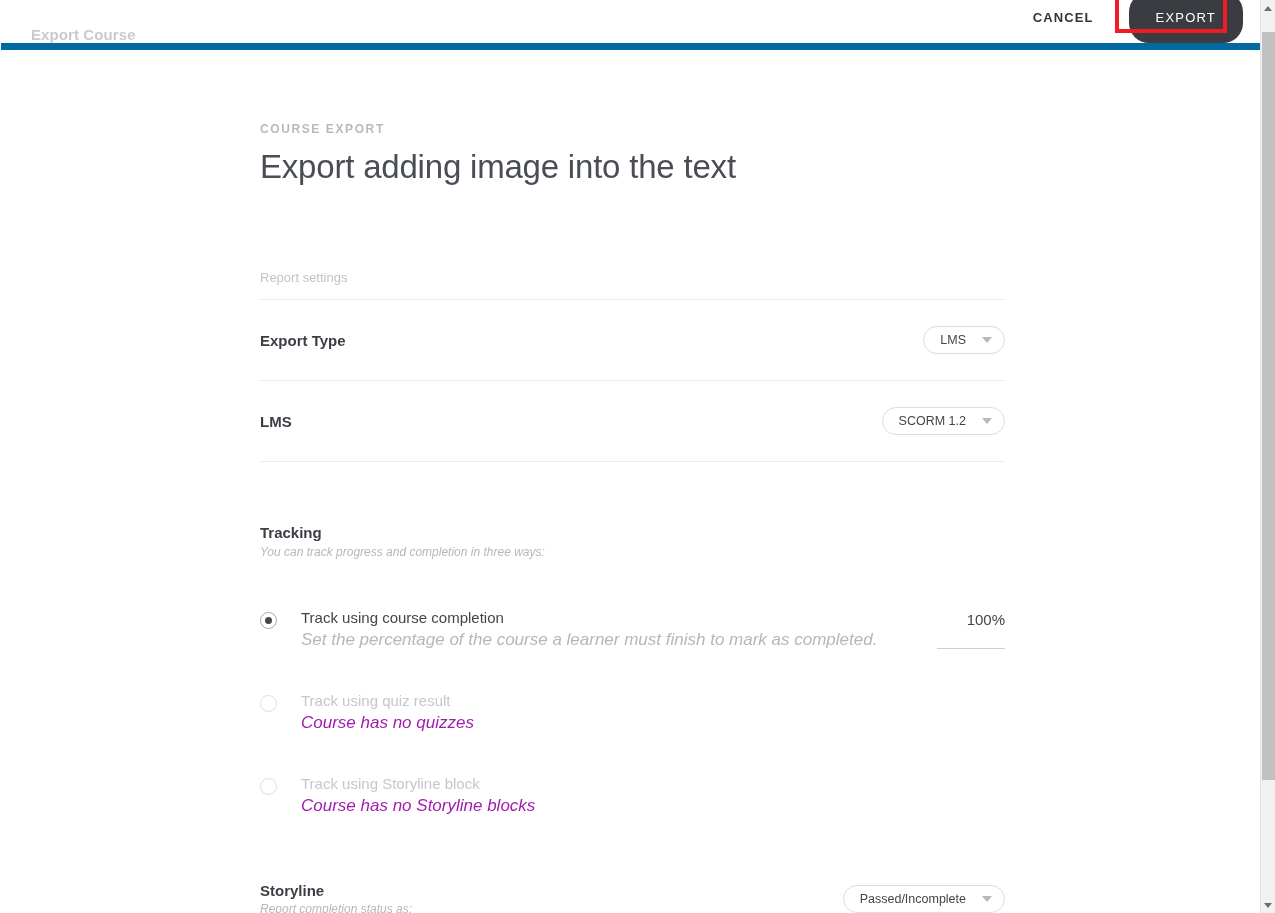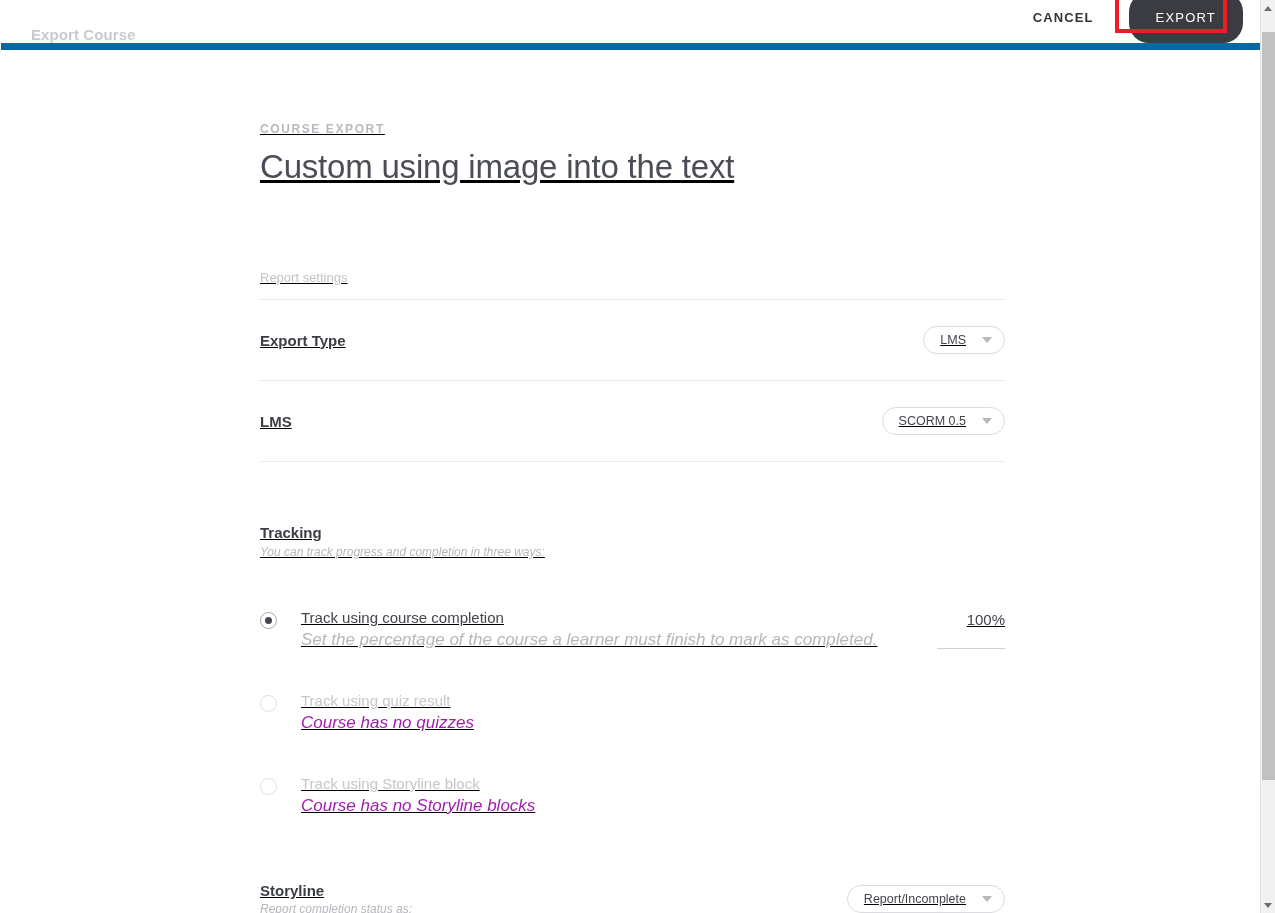"COURSE EXPORT" .content { text-decoration: underline -> none }
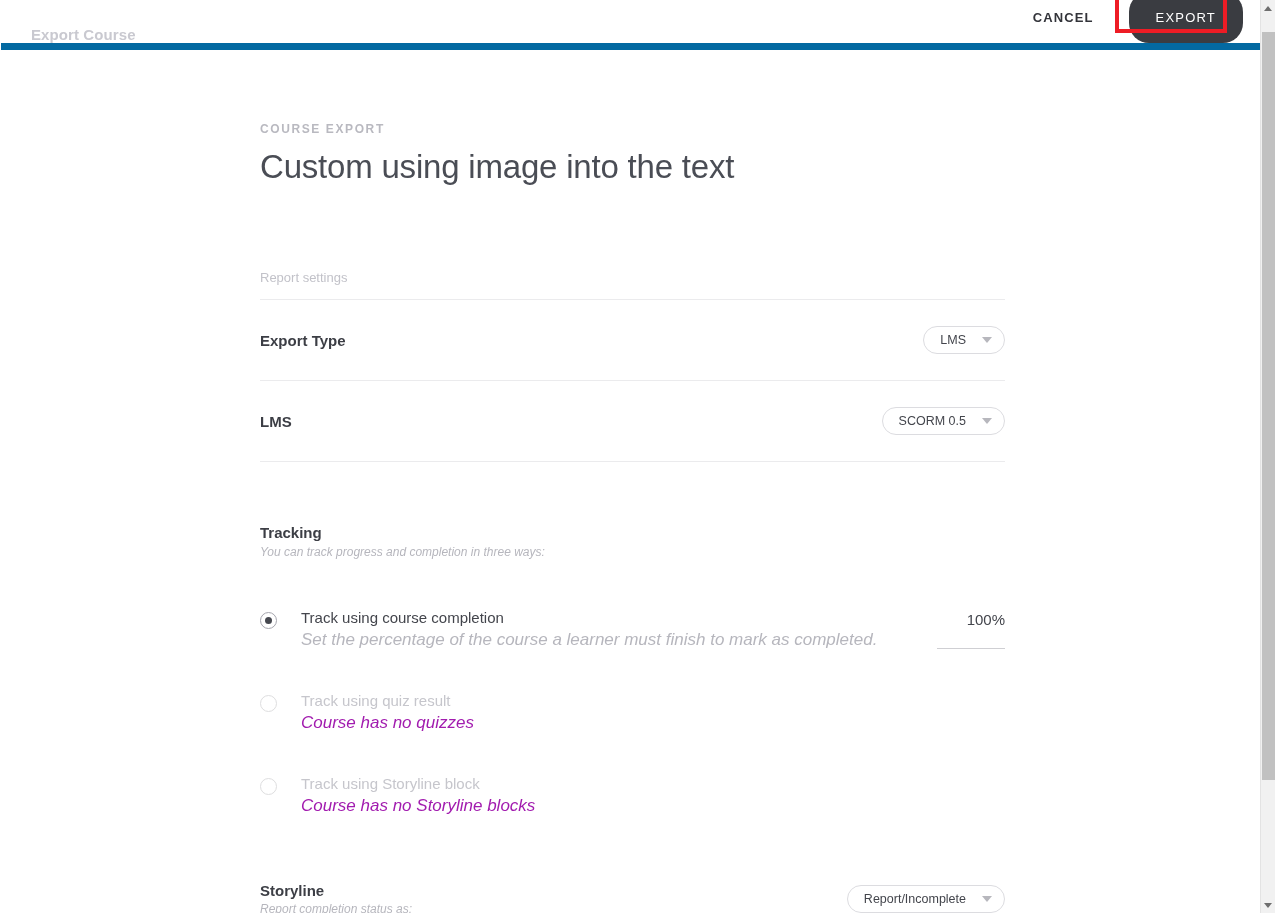"Custom using image into the" div.page-title { text: Custom using -> Export adding }
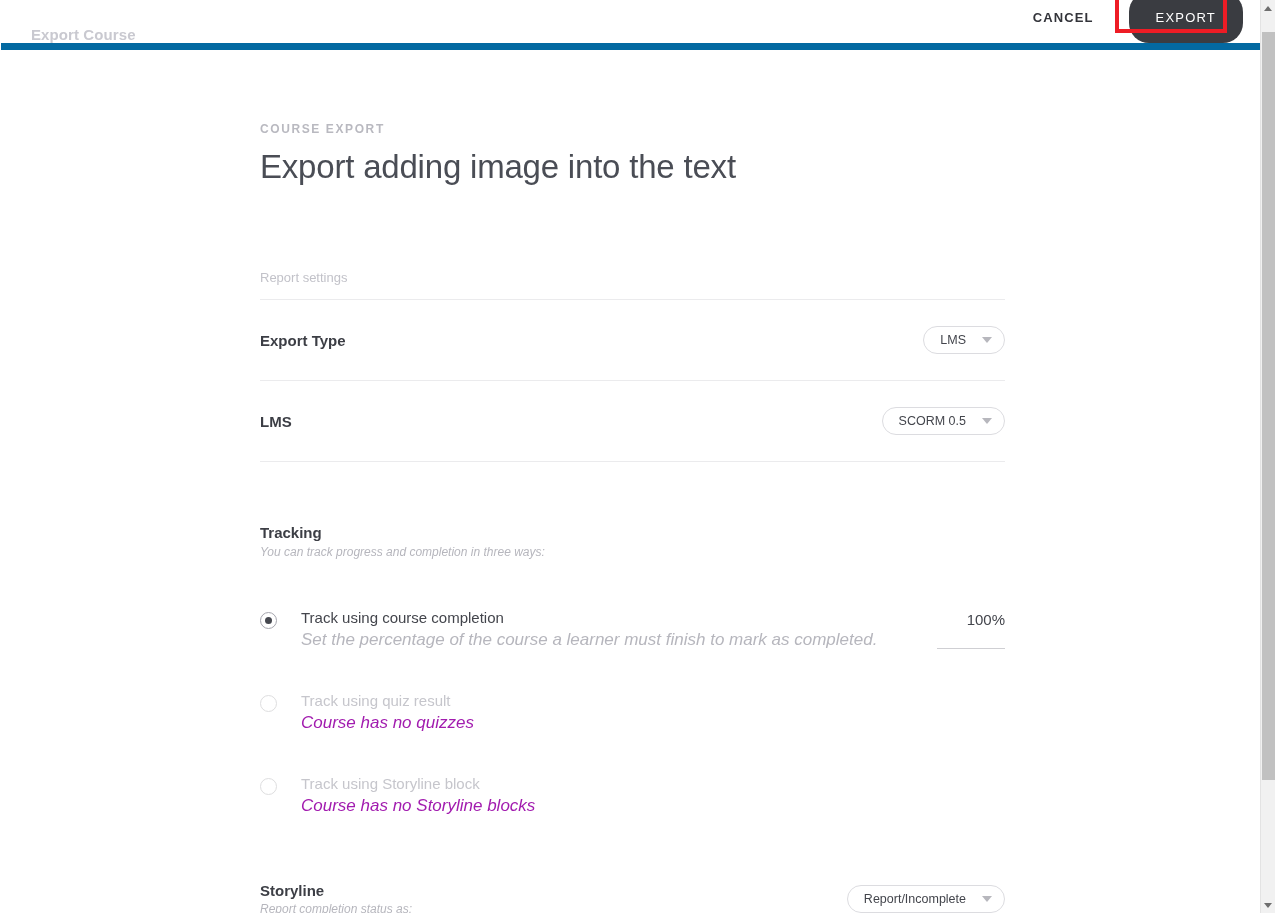"SCORM 0.5" span { text: 0.5 -> 1.2 }
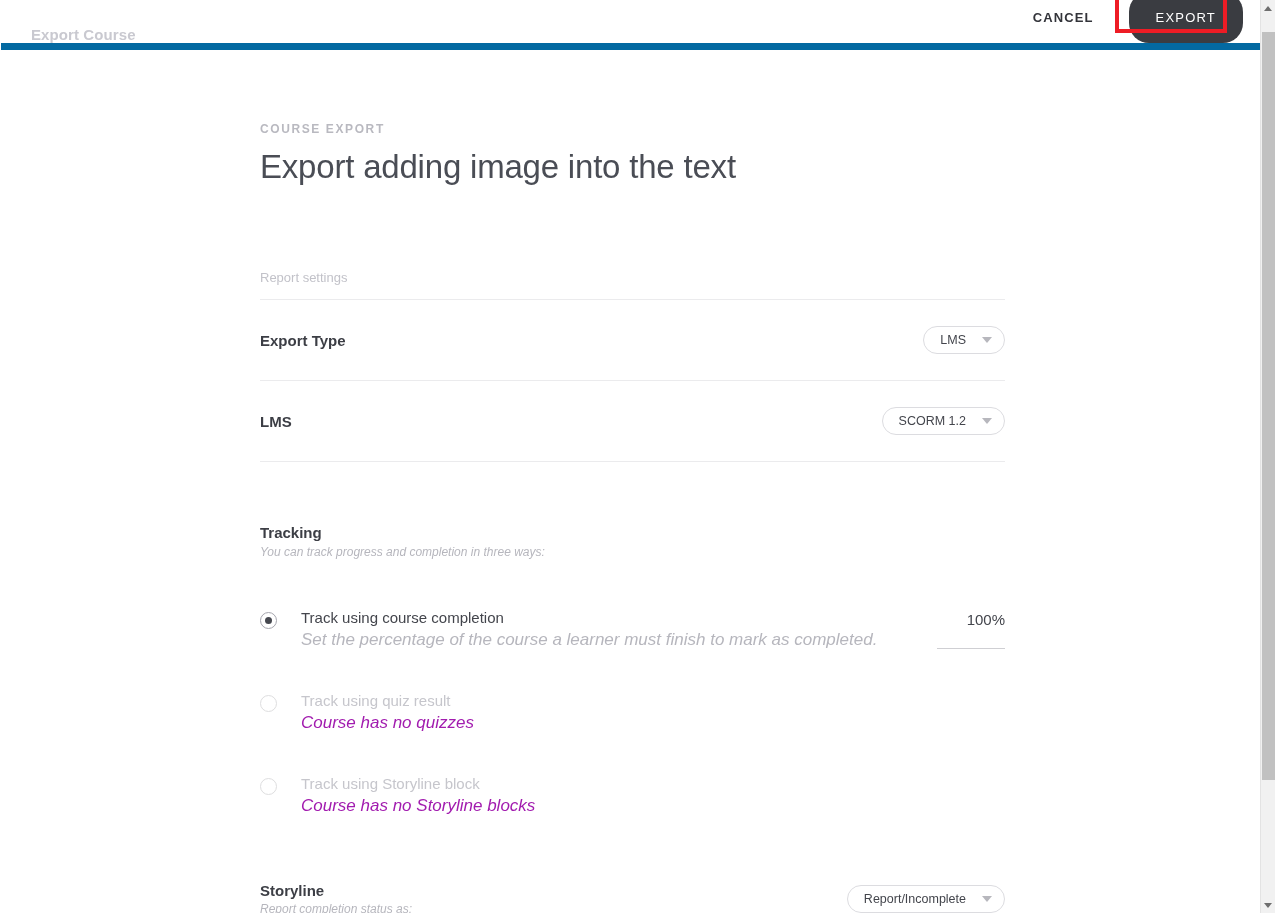"Report/Incomplete" span { text: Report/Incomplete -> Passed/Incomplete }
